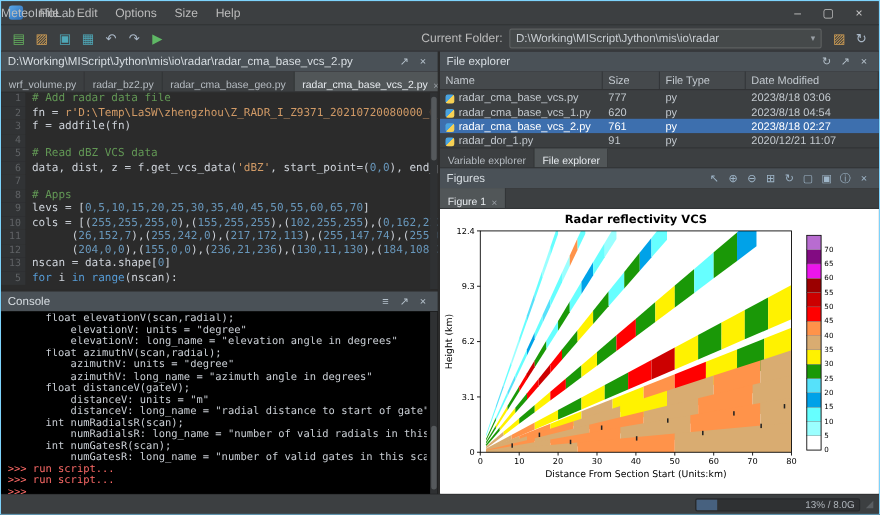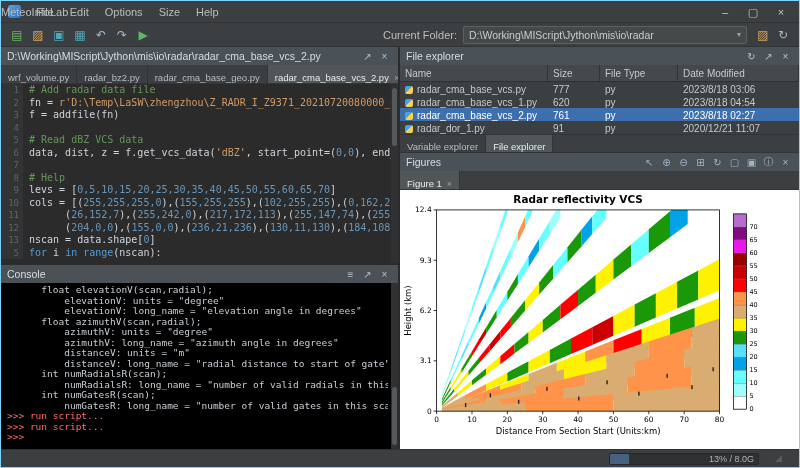"# Help" span.tok-com { text: Help -> Apps }
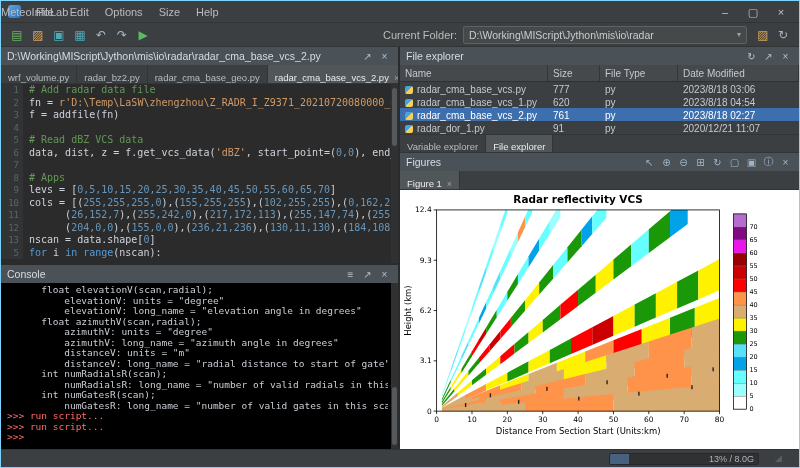"float distanceV(gateV);" div.console-line { html: none -> <div> float distanceV(gateV);</div> }
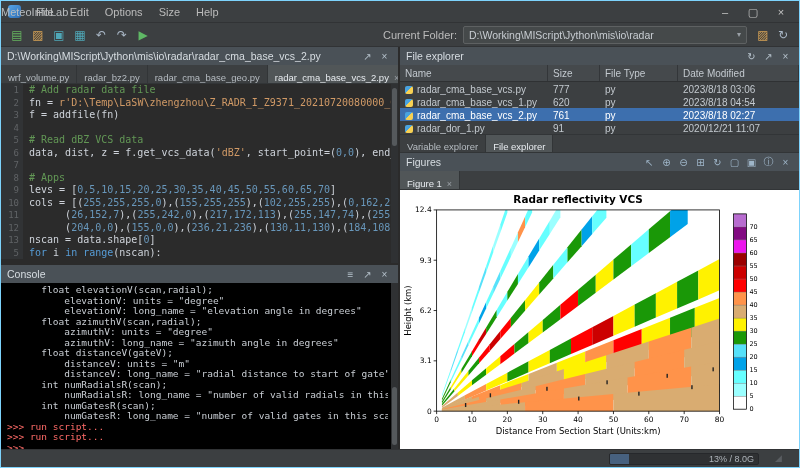"13% / 8.0G" .statusbar { gap: 16px -> 5px; padding: 0 17px -> 0 5px }
